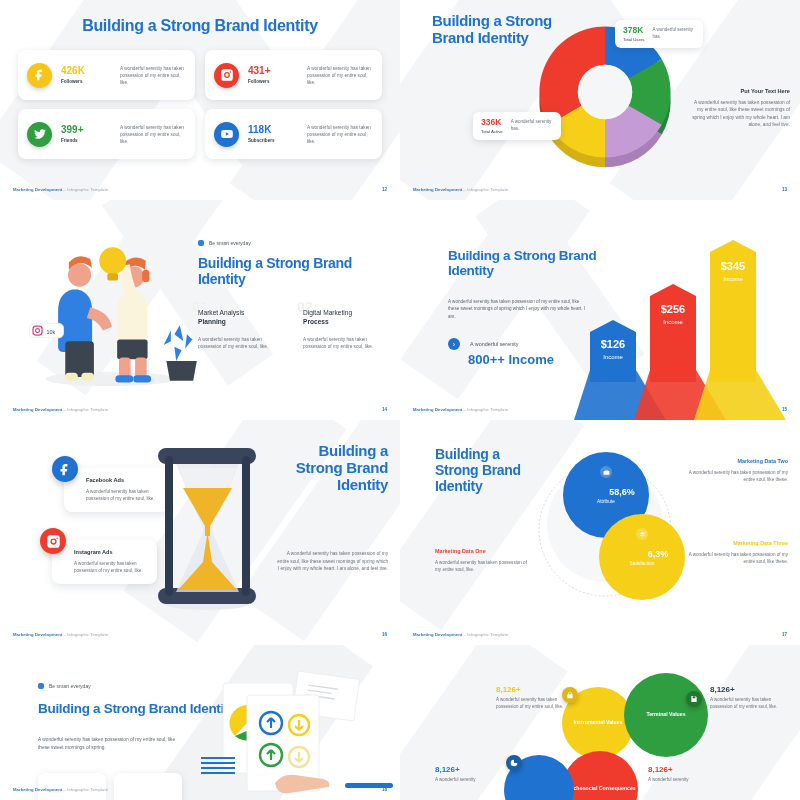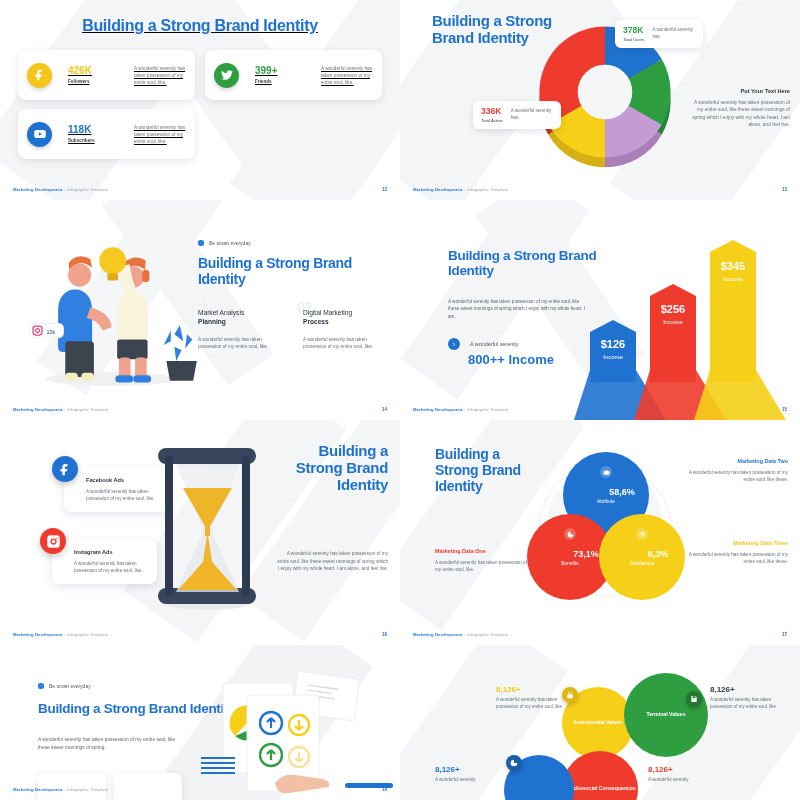"Building a Strong Brand Identity" .deck { text-decoration: underline -> none }
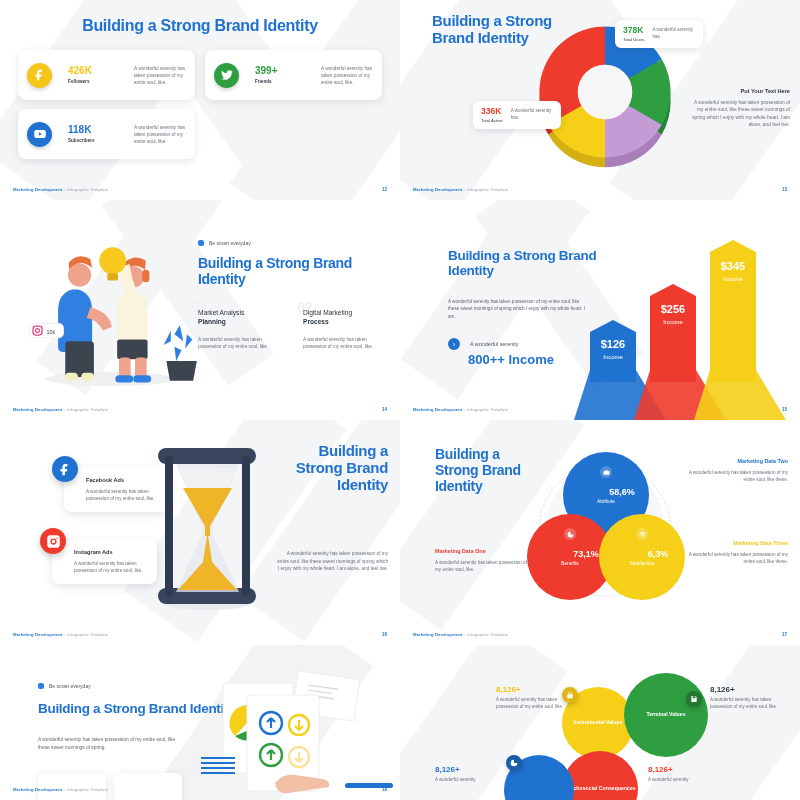"426K" .card { gap: 16px -> 9px }
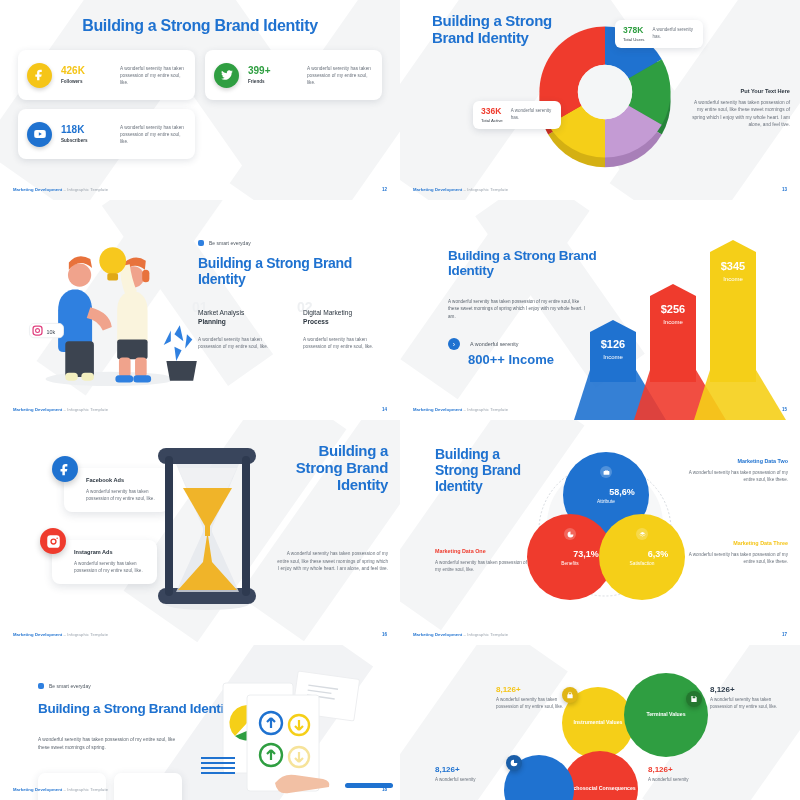"431+" div.card { html: none -> <div> <div> <svg> <path></path> </svg> </div> <div> <div>431+</div> <div>Followers</div> </div> <div>A wonderful serenity has taken possession of my entire soul, like.</div> </div> }
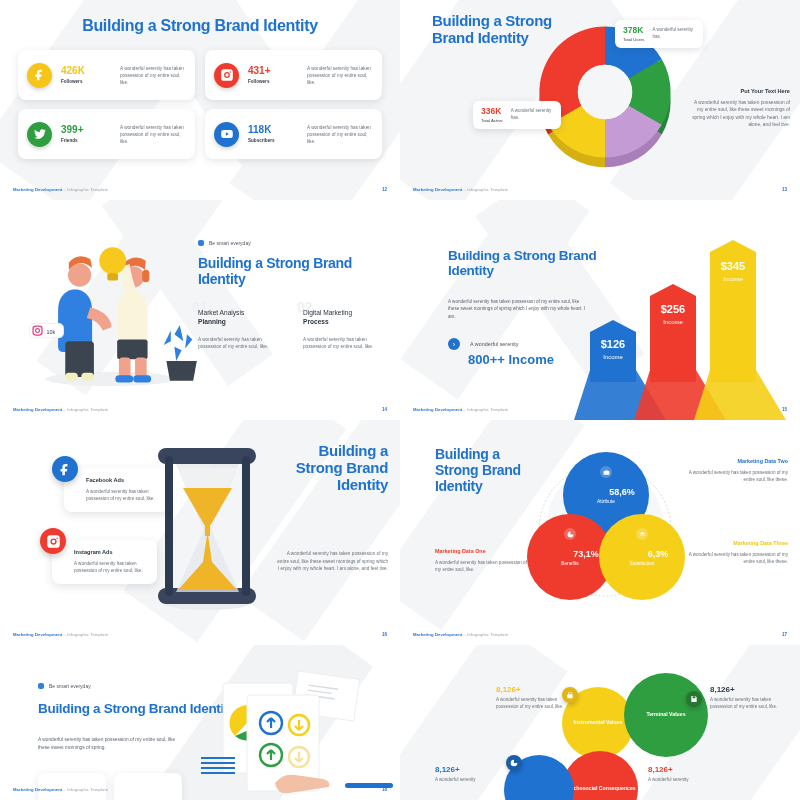"336K" div.callout { top: 101px -> 112px }
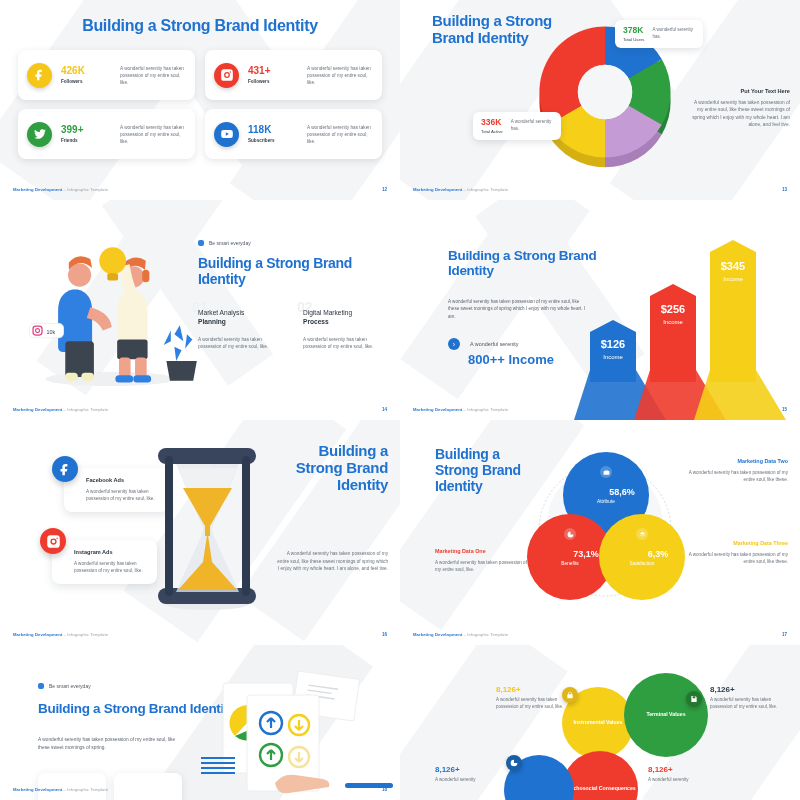"73,1%" div.vcirc { html: <div> <span> <svg> <path></path> </svg> </span> <span>73,1%</span> <span>Benefits</span> </div> -> none }
